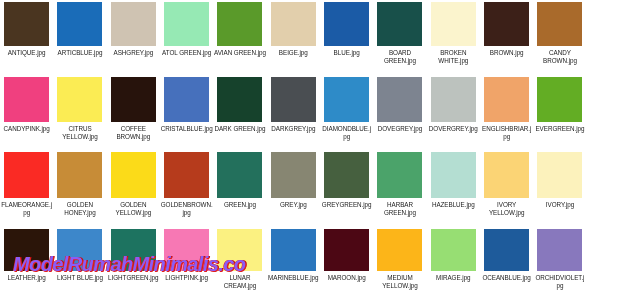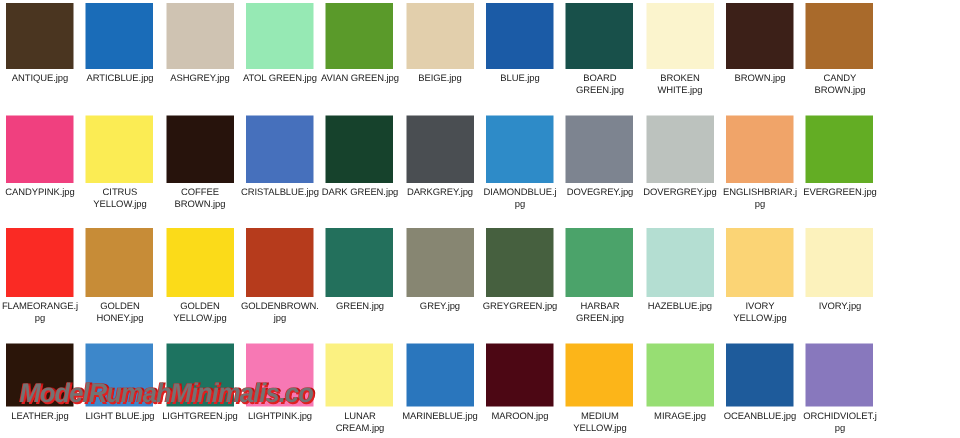"ModelRumahMinimalis.co" #watermark { color: #737373 -> #8b5cf6; font-size: 17px -> 20px }
